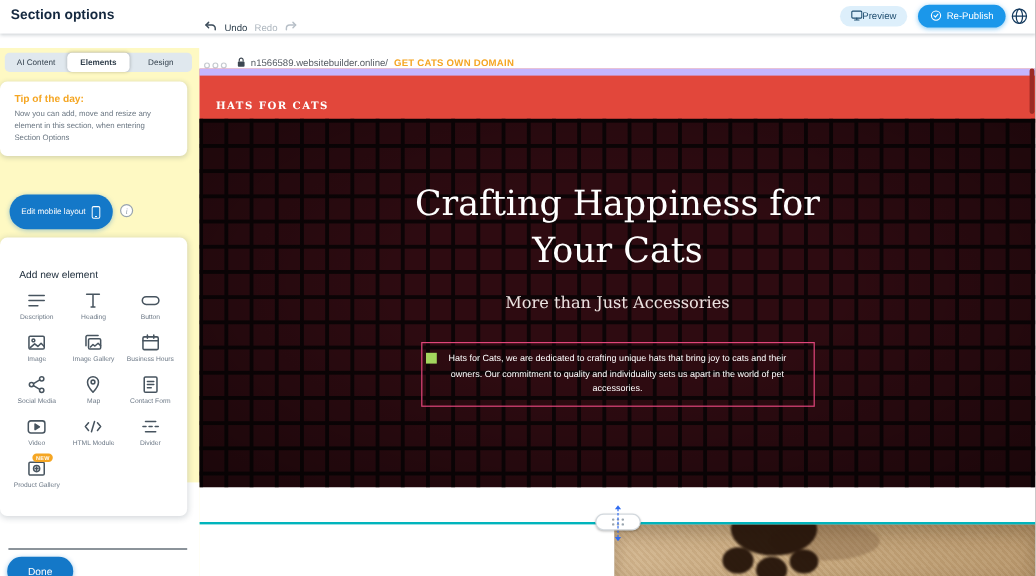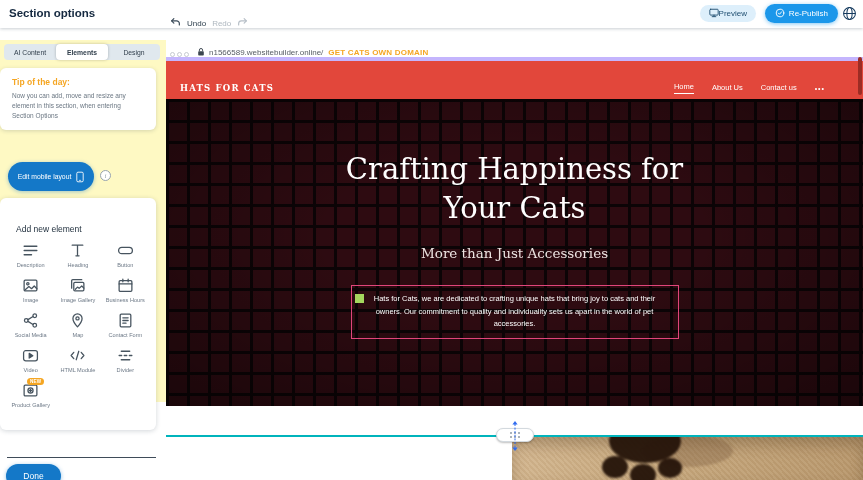"HATS FOR CATS" .site-header { border-top: 4px solid #c4b5fd -> 6px solid #c4b5fd }
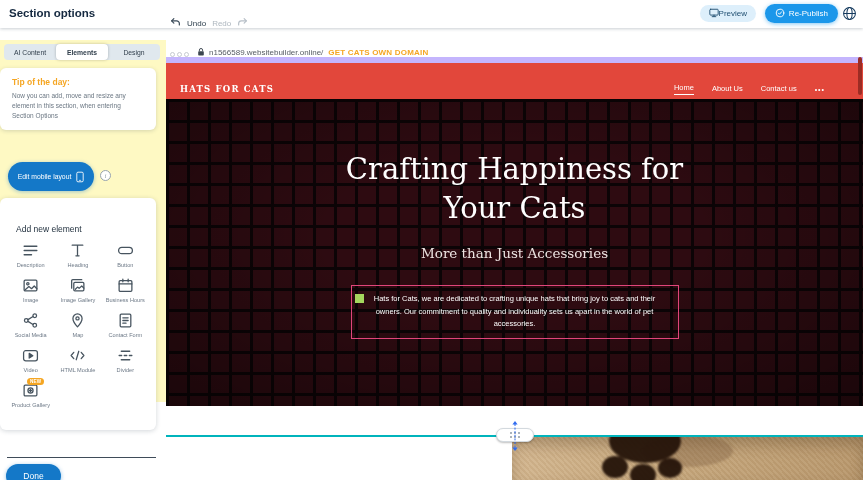"Home" nav.site-nav { html: <nav> <span>Home</span> <span>About Us</span> <span>Contact us</span> <span>•••</span> </nav> -> none }
